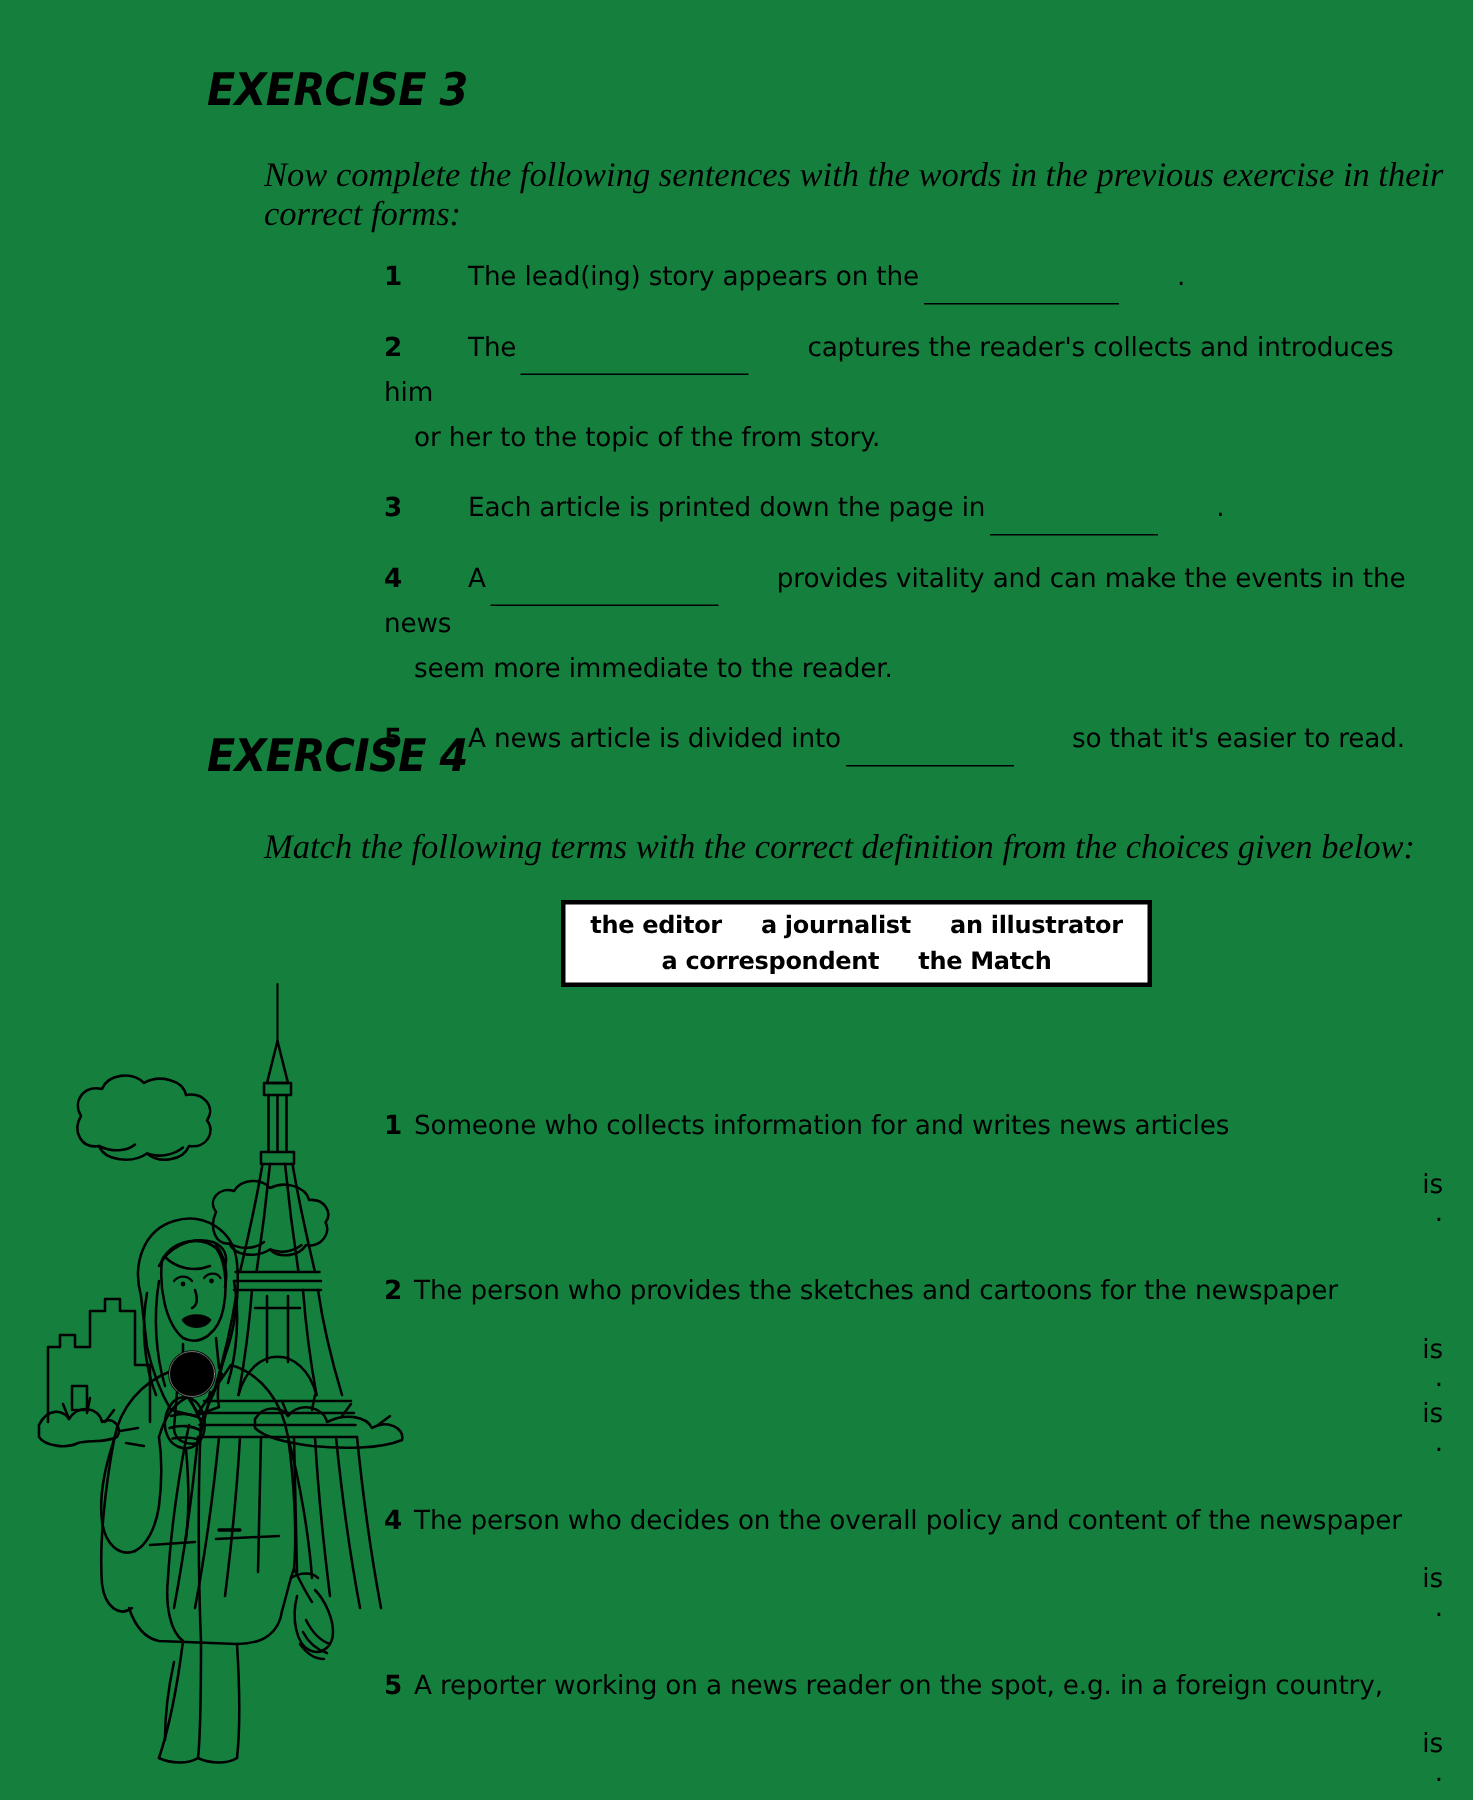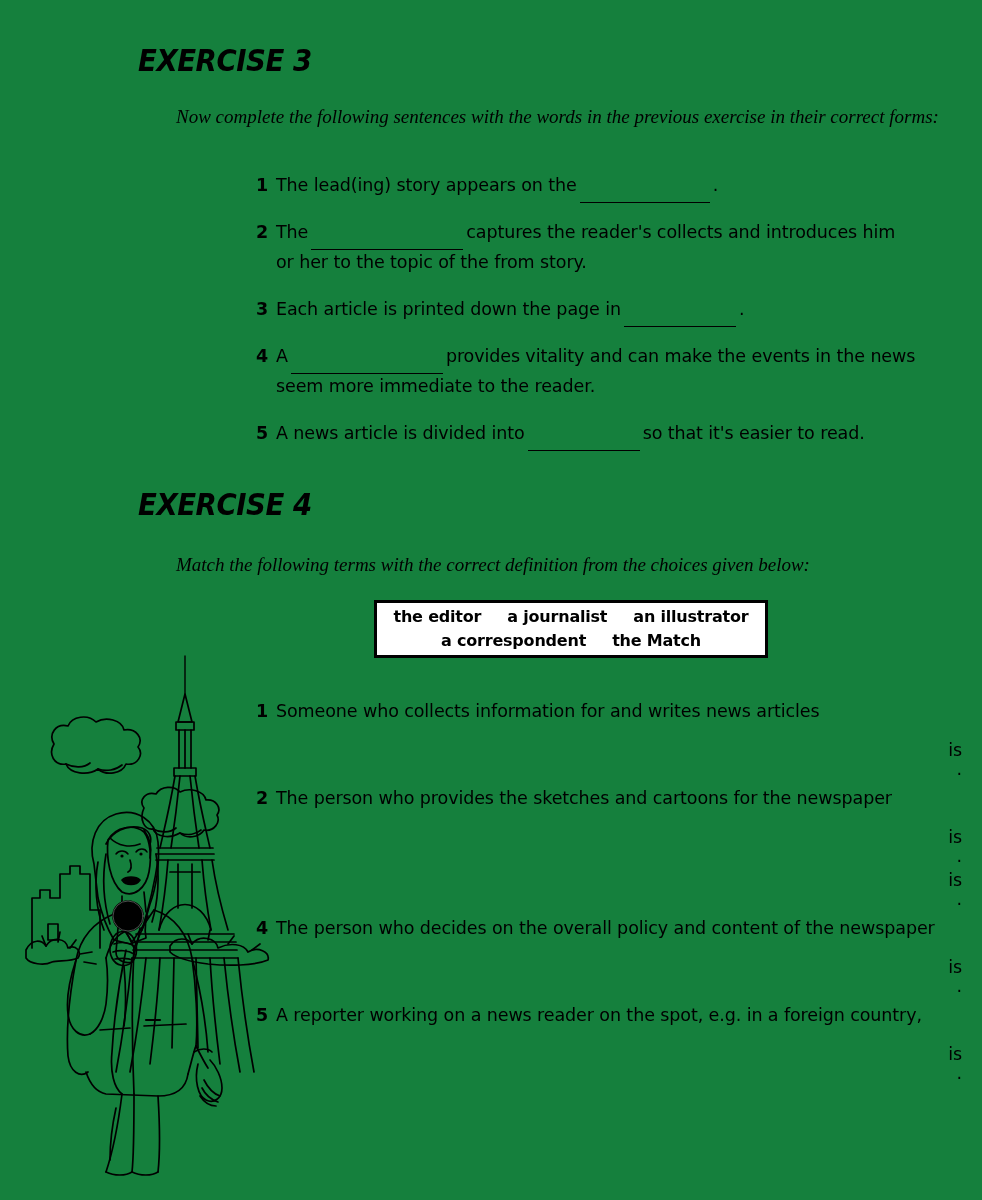"Now complete the following sentences" .instruction { font-size: 19px -> 23px }
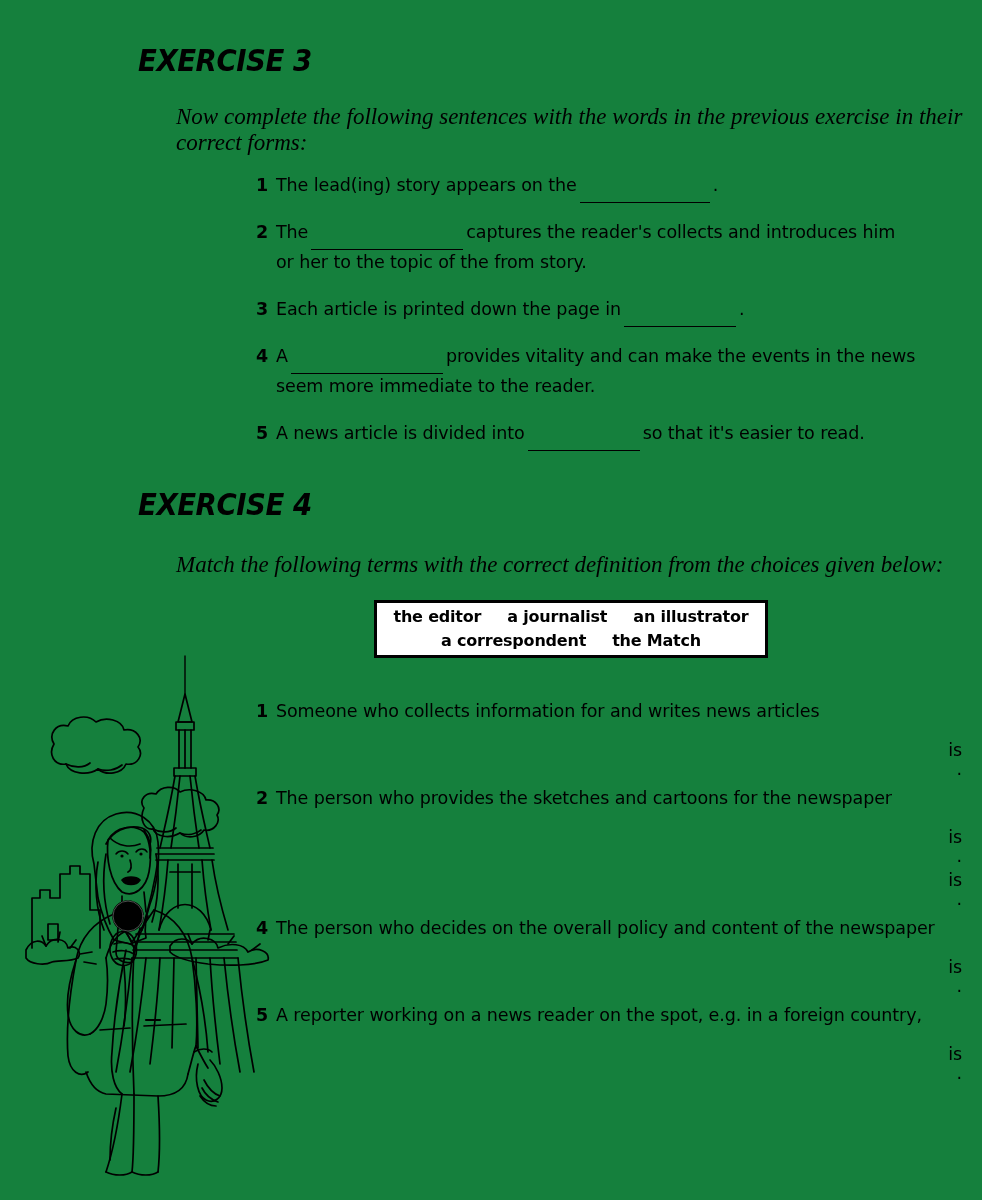"The lead(ing) story appears on" .q-body { margin-left: none -> 36px }
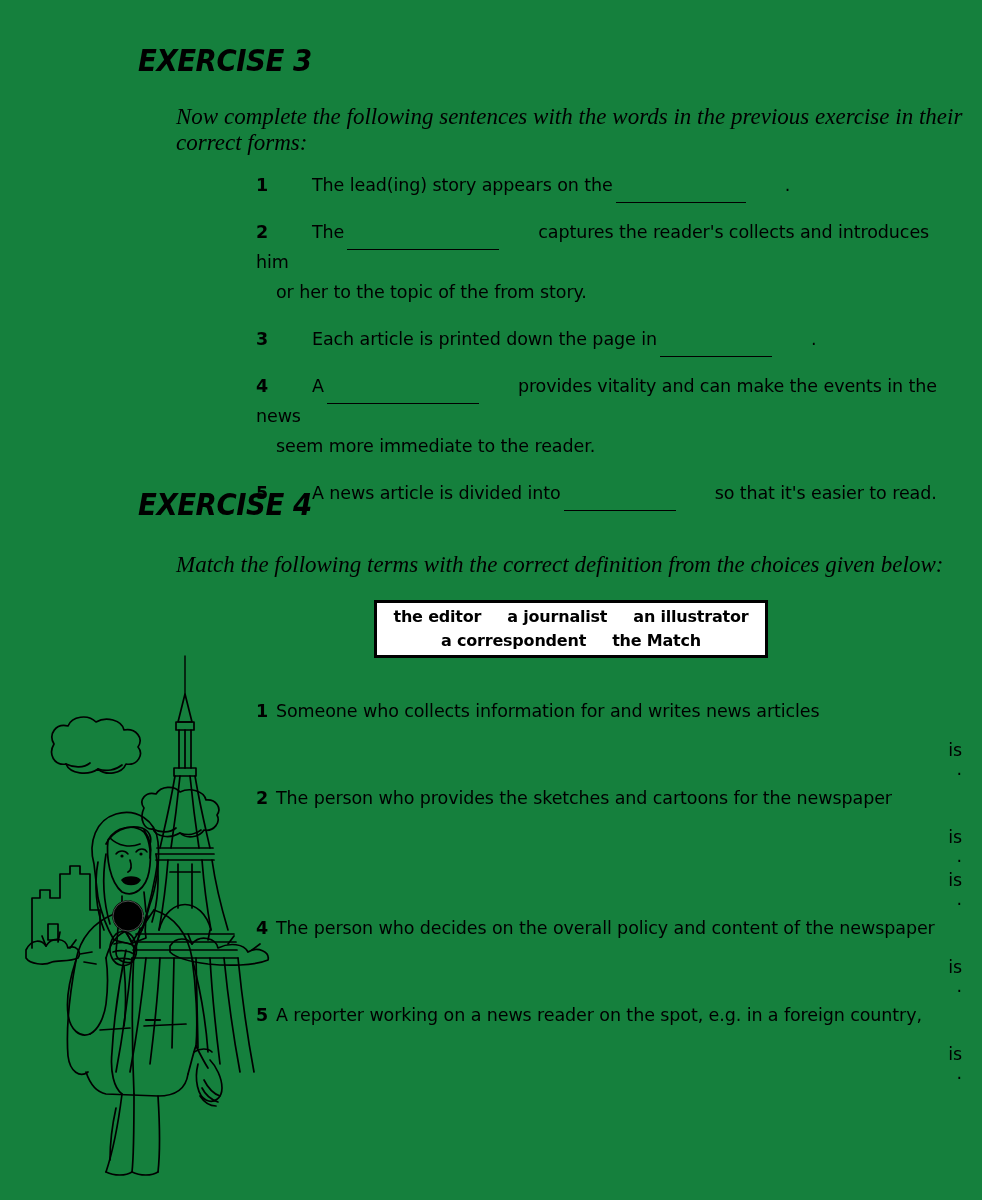"1 Someone who collects information" .m-prompt { margin-top: none -> 40px }
